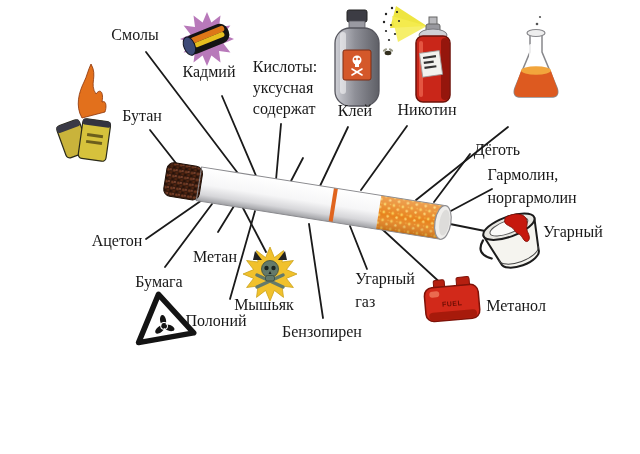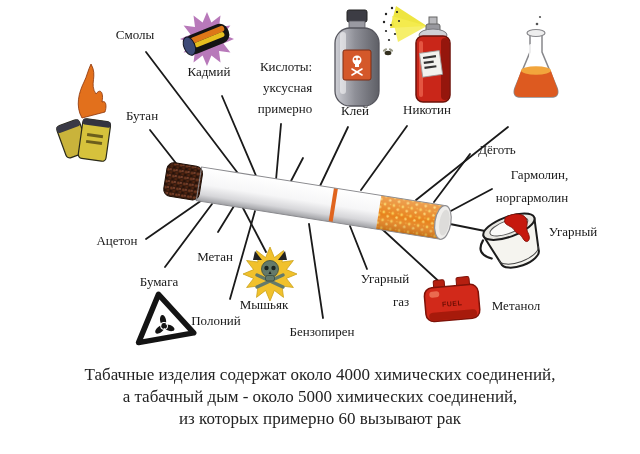"Смолы" .lbl { font-size: 13px -> 16px; text-align: right -> left }
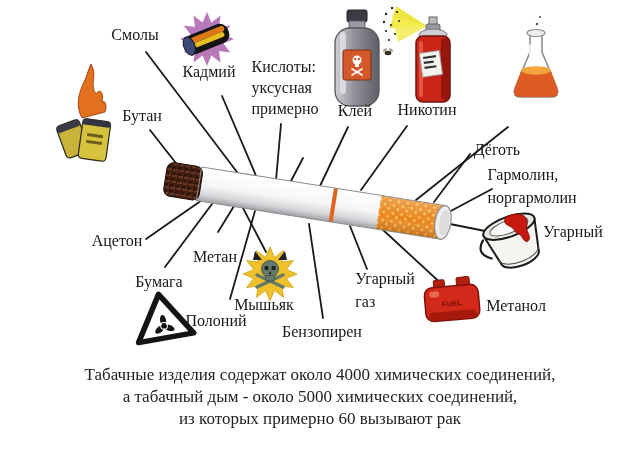"примерно" span.ln { text: примерно -> содержат }
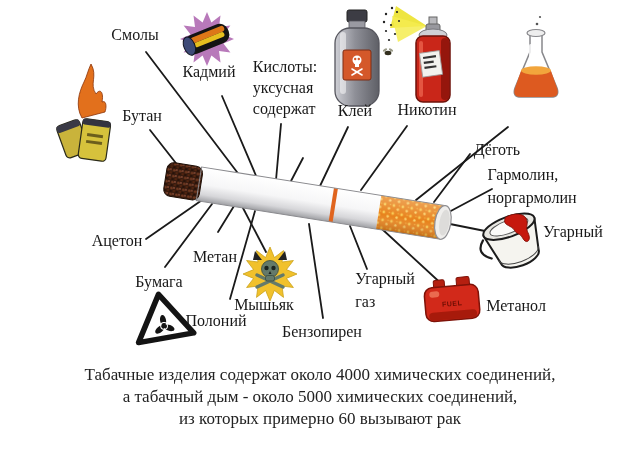"Табачные изделия содержат около 4000" div.footer { html: <div> <span>Табачные изделия содержат около 4000 химических соединений,</span> <span>а табачный дым - около 5000 химических соединений,</span> <span>из которых примерно 60 вызывают рак</span> </div> -> none }
